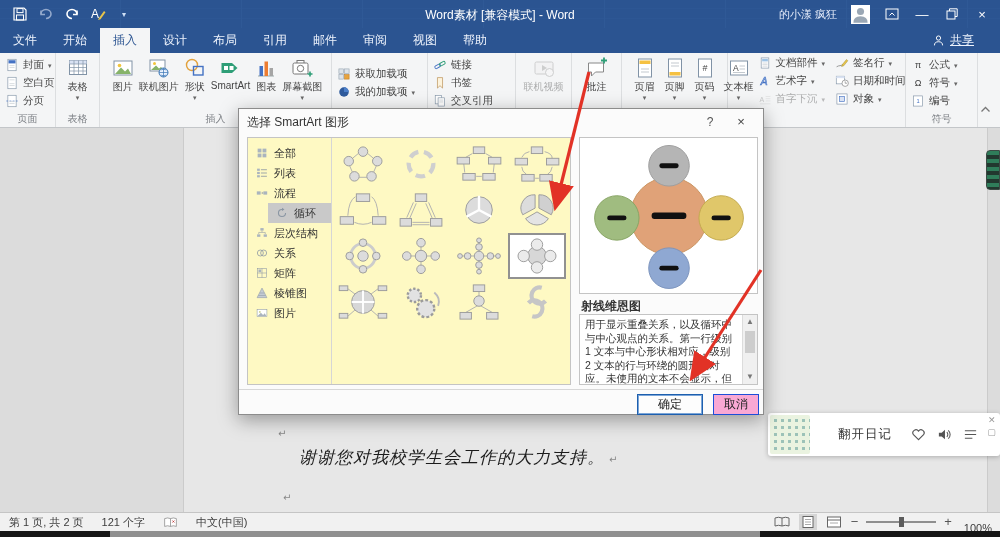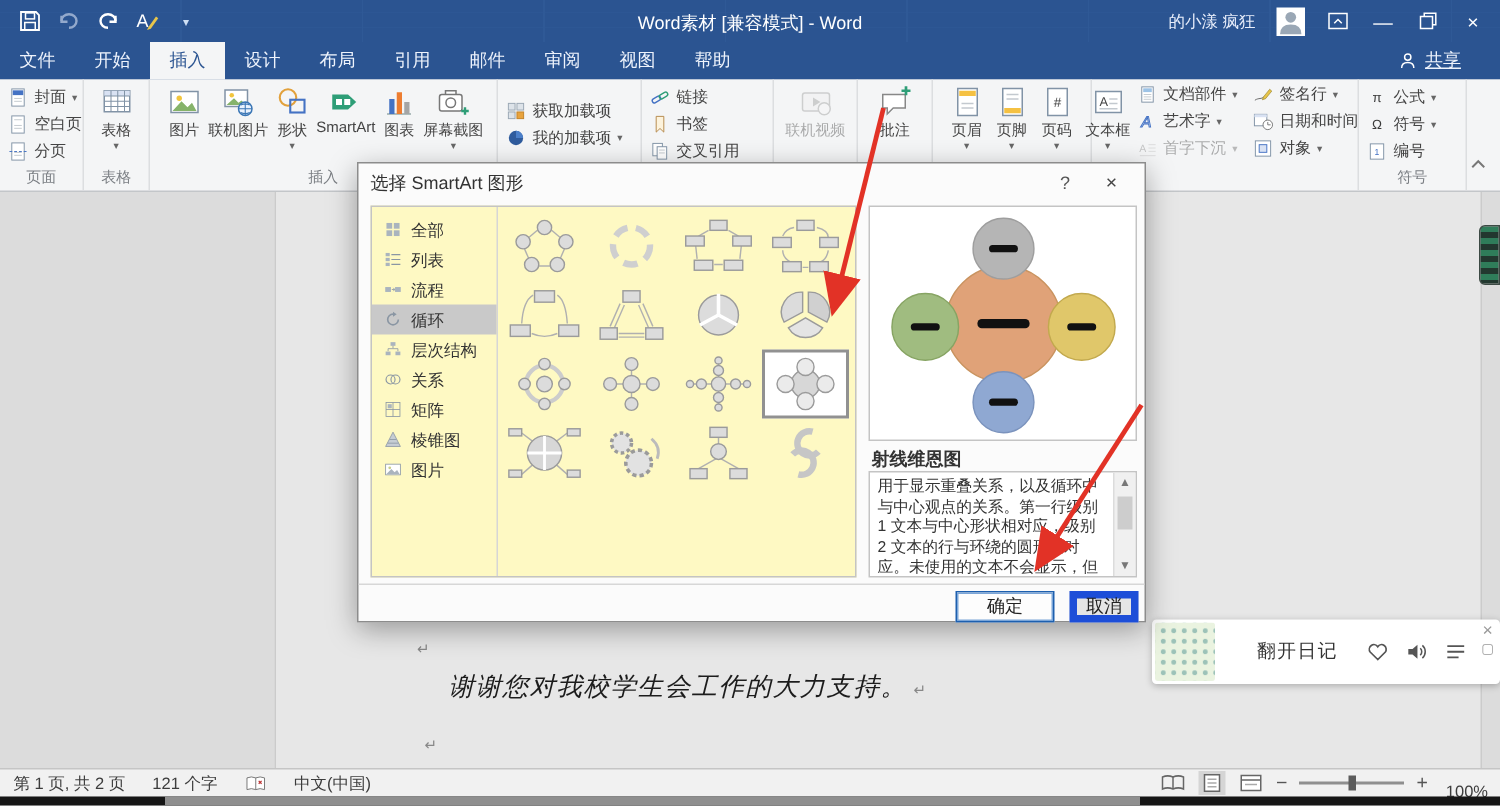"循环" .catrow.sel { margin-left: none -> 20px }
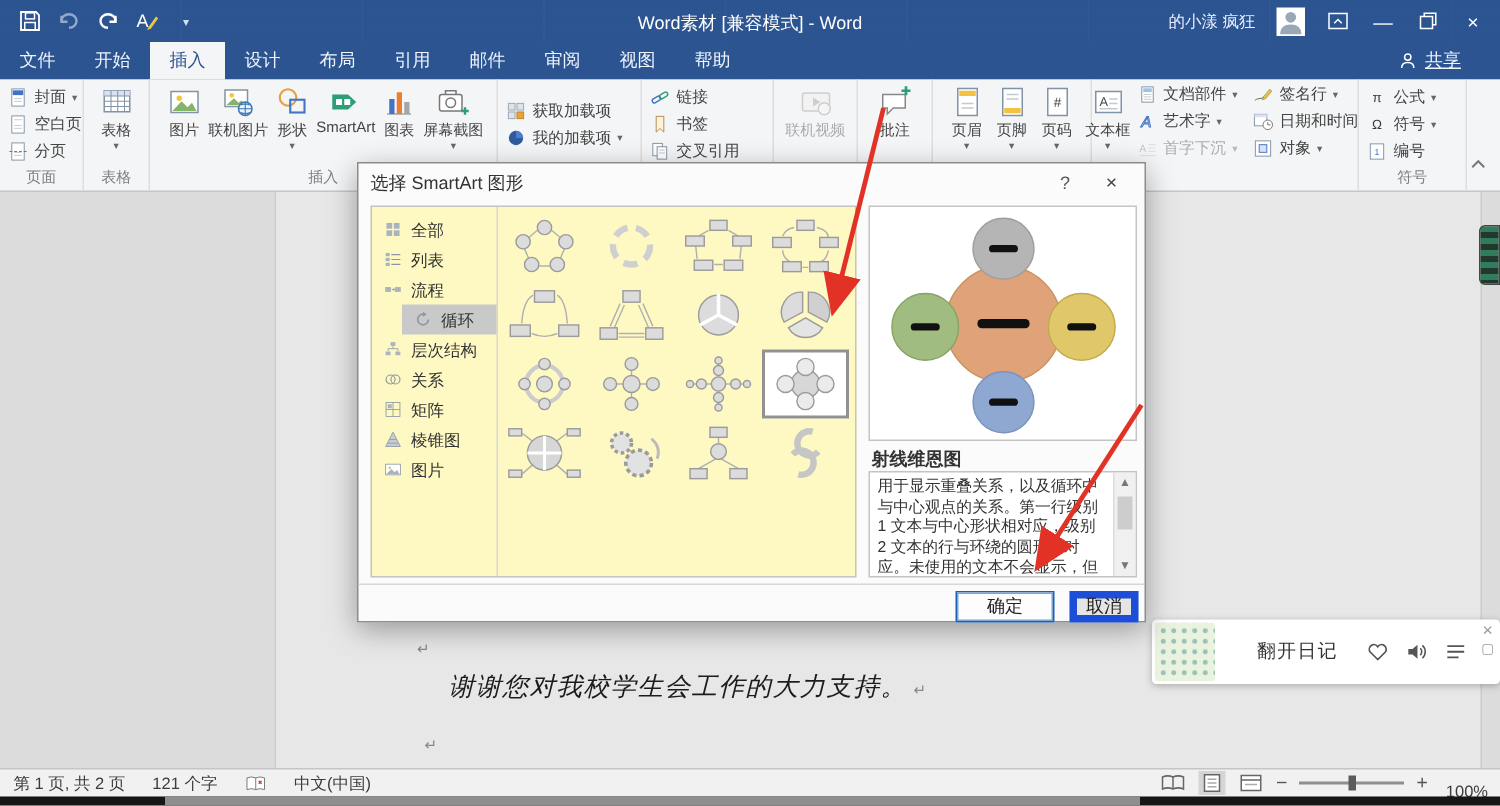"取消" .dlgbtn { background: #e5e5e5 -> #f9a8d4; border: 5px solid #1d4ed8 -> 1px solid #1d4ed8 }
